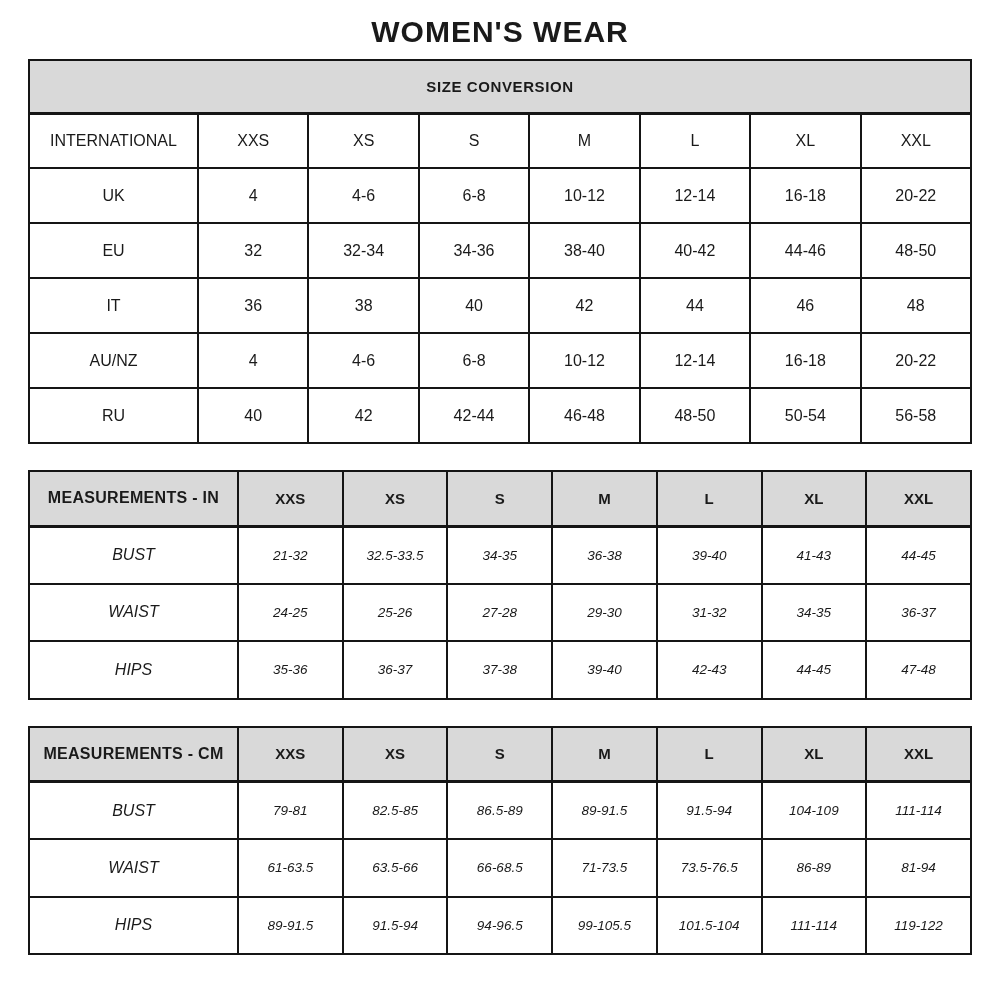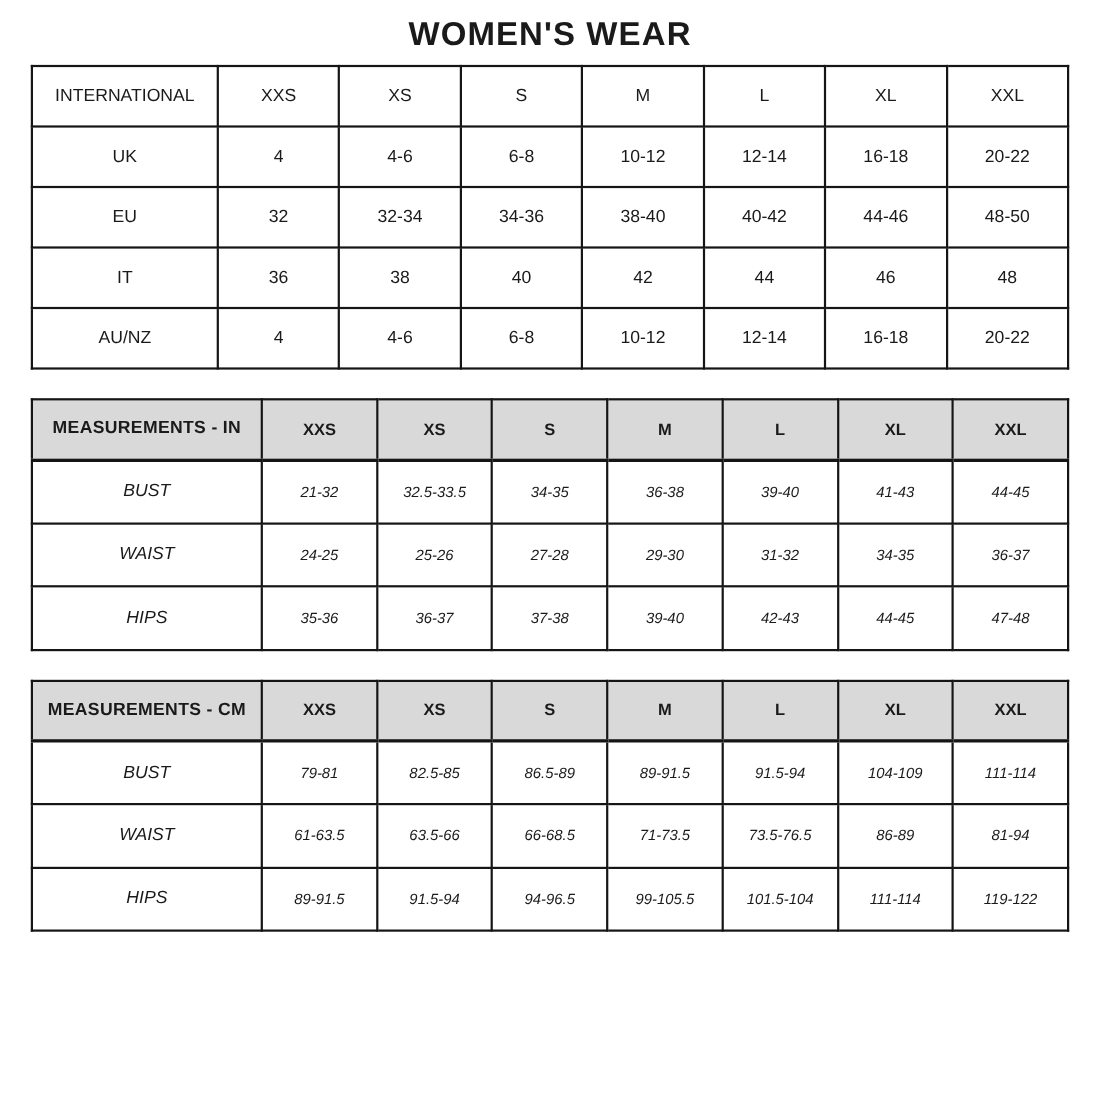"SIZE CONVERSION" tr { html: none -> <tr> <th>SIZE CONVERSION</th> </tr> }
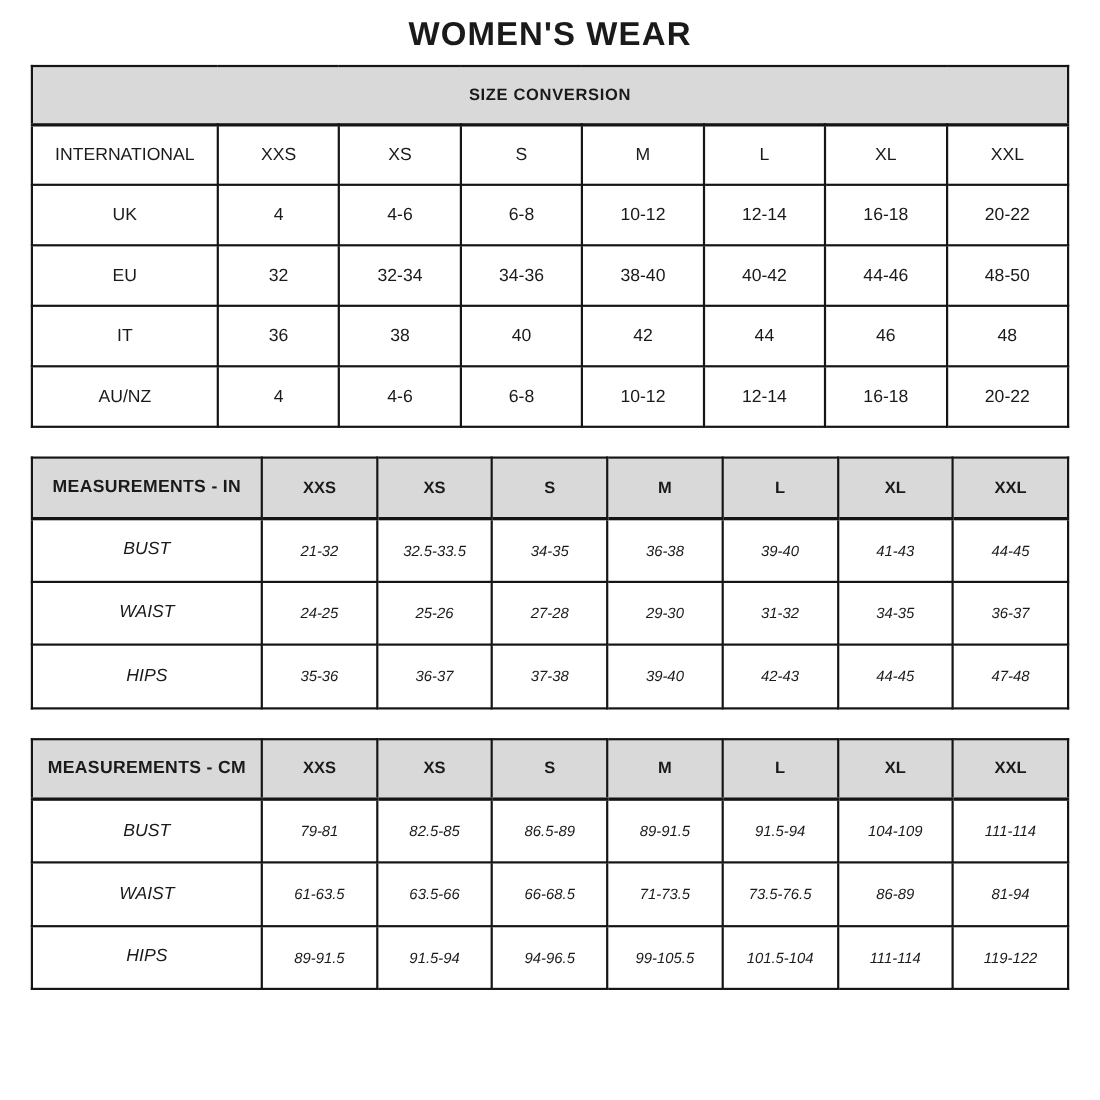"RU" tr { html: none -> <tr> <td>RU</td> <td>40</td> <td>42</td> <td>42-44</td> <td>46-48</td> <td>48-50</td> <td>50-54</td> <td>56-58</td> </tr> }
